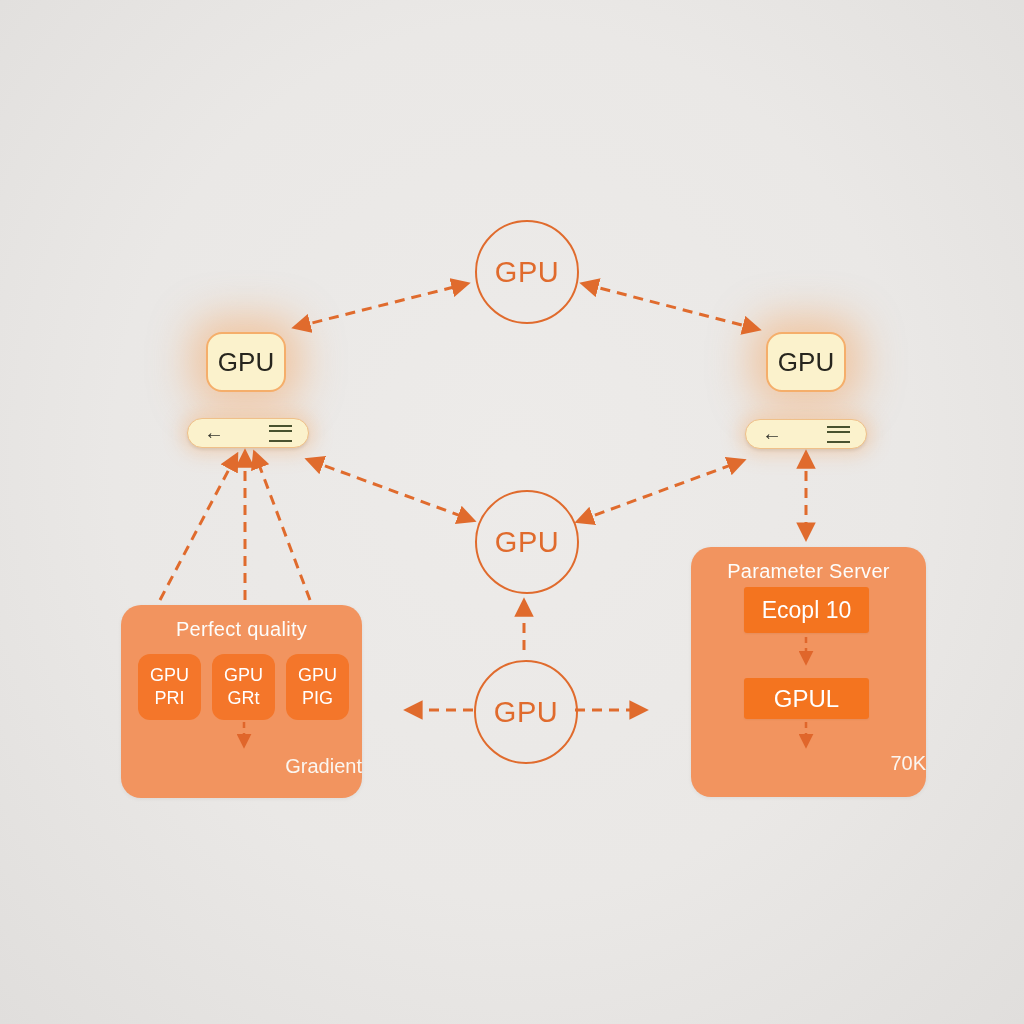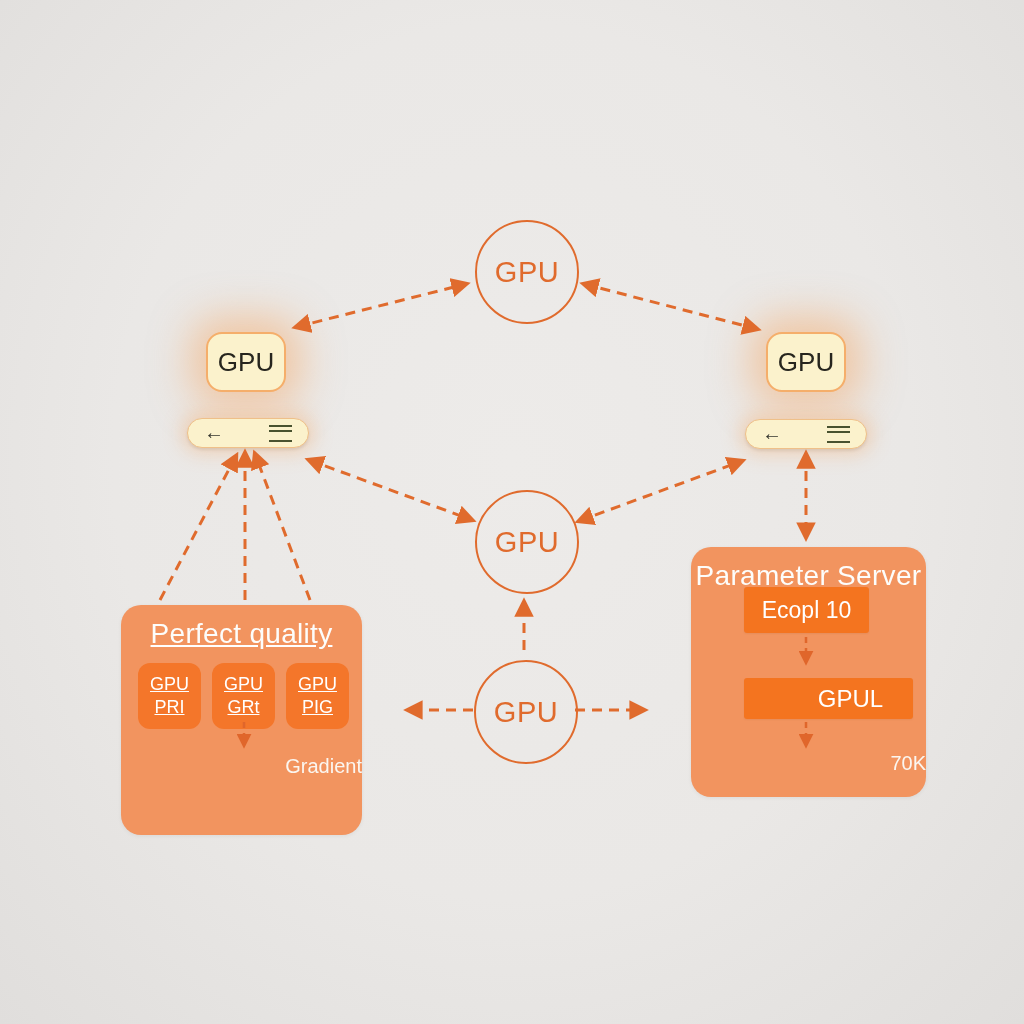"Parameter Server" .panel-title { font-size: 28px -> 20px }
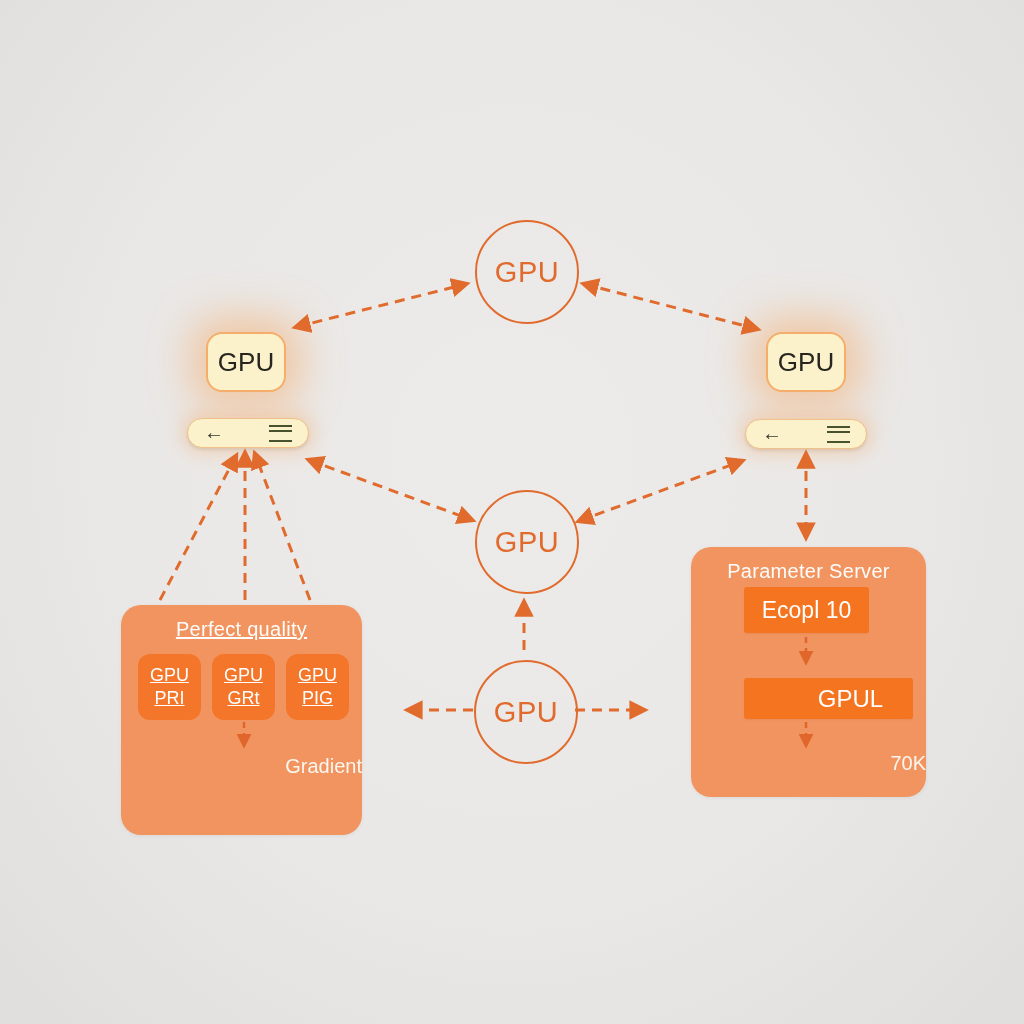"Perfect quality" div.panel { height: 230px -> 193px; text-decoration: underline -> none }
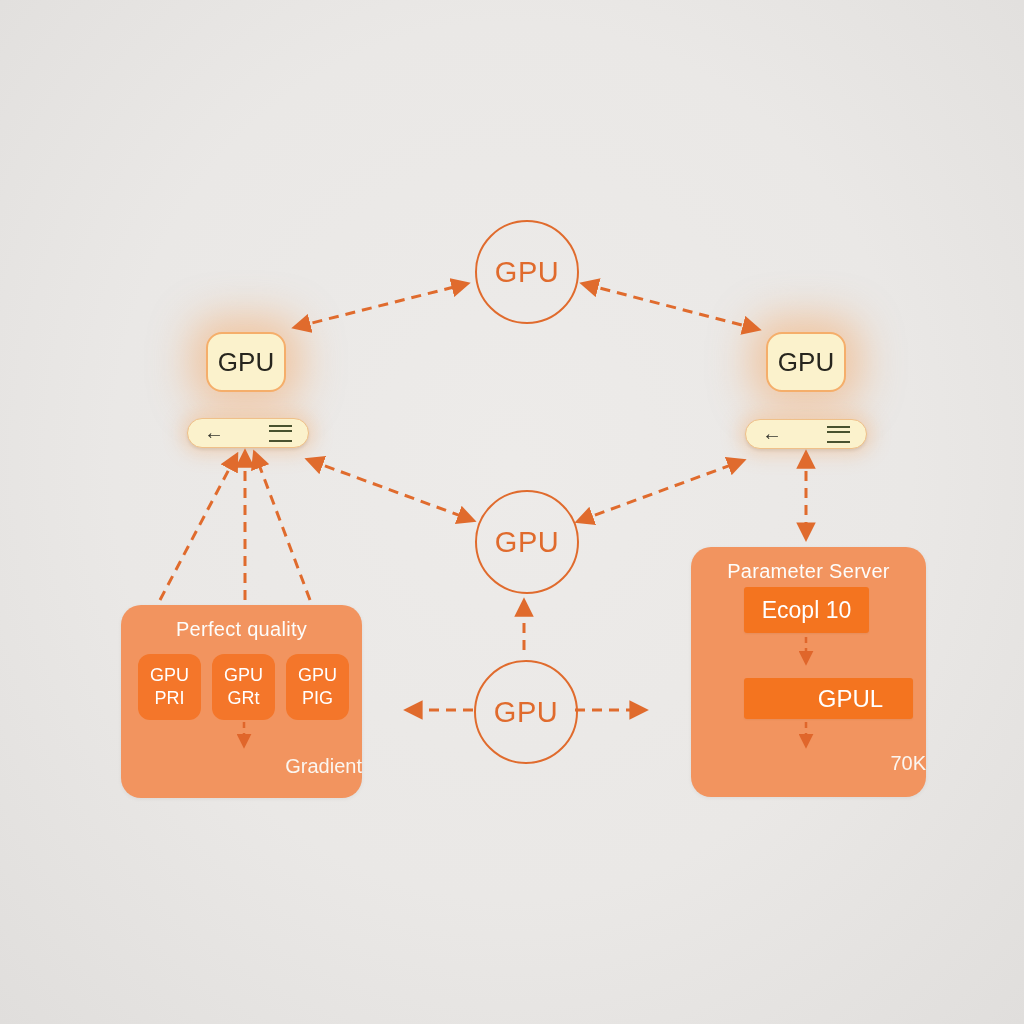"GPUL" div.rp-box { padding-left: 44px -> none }
